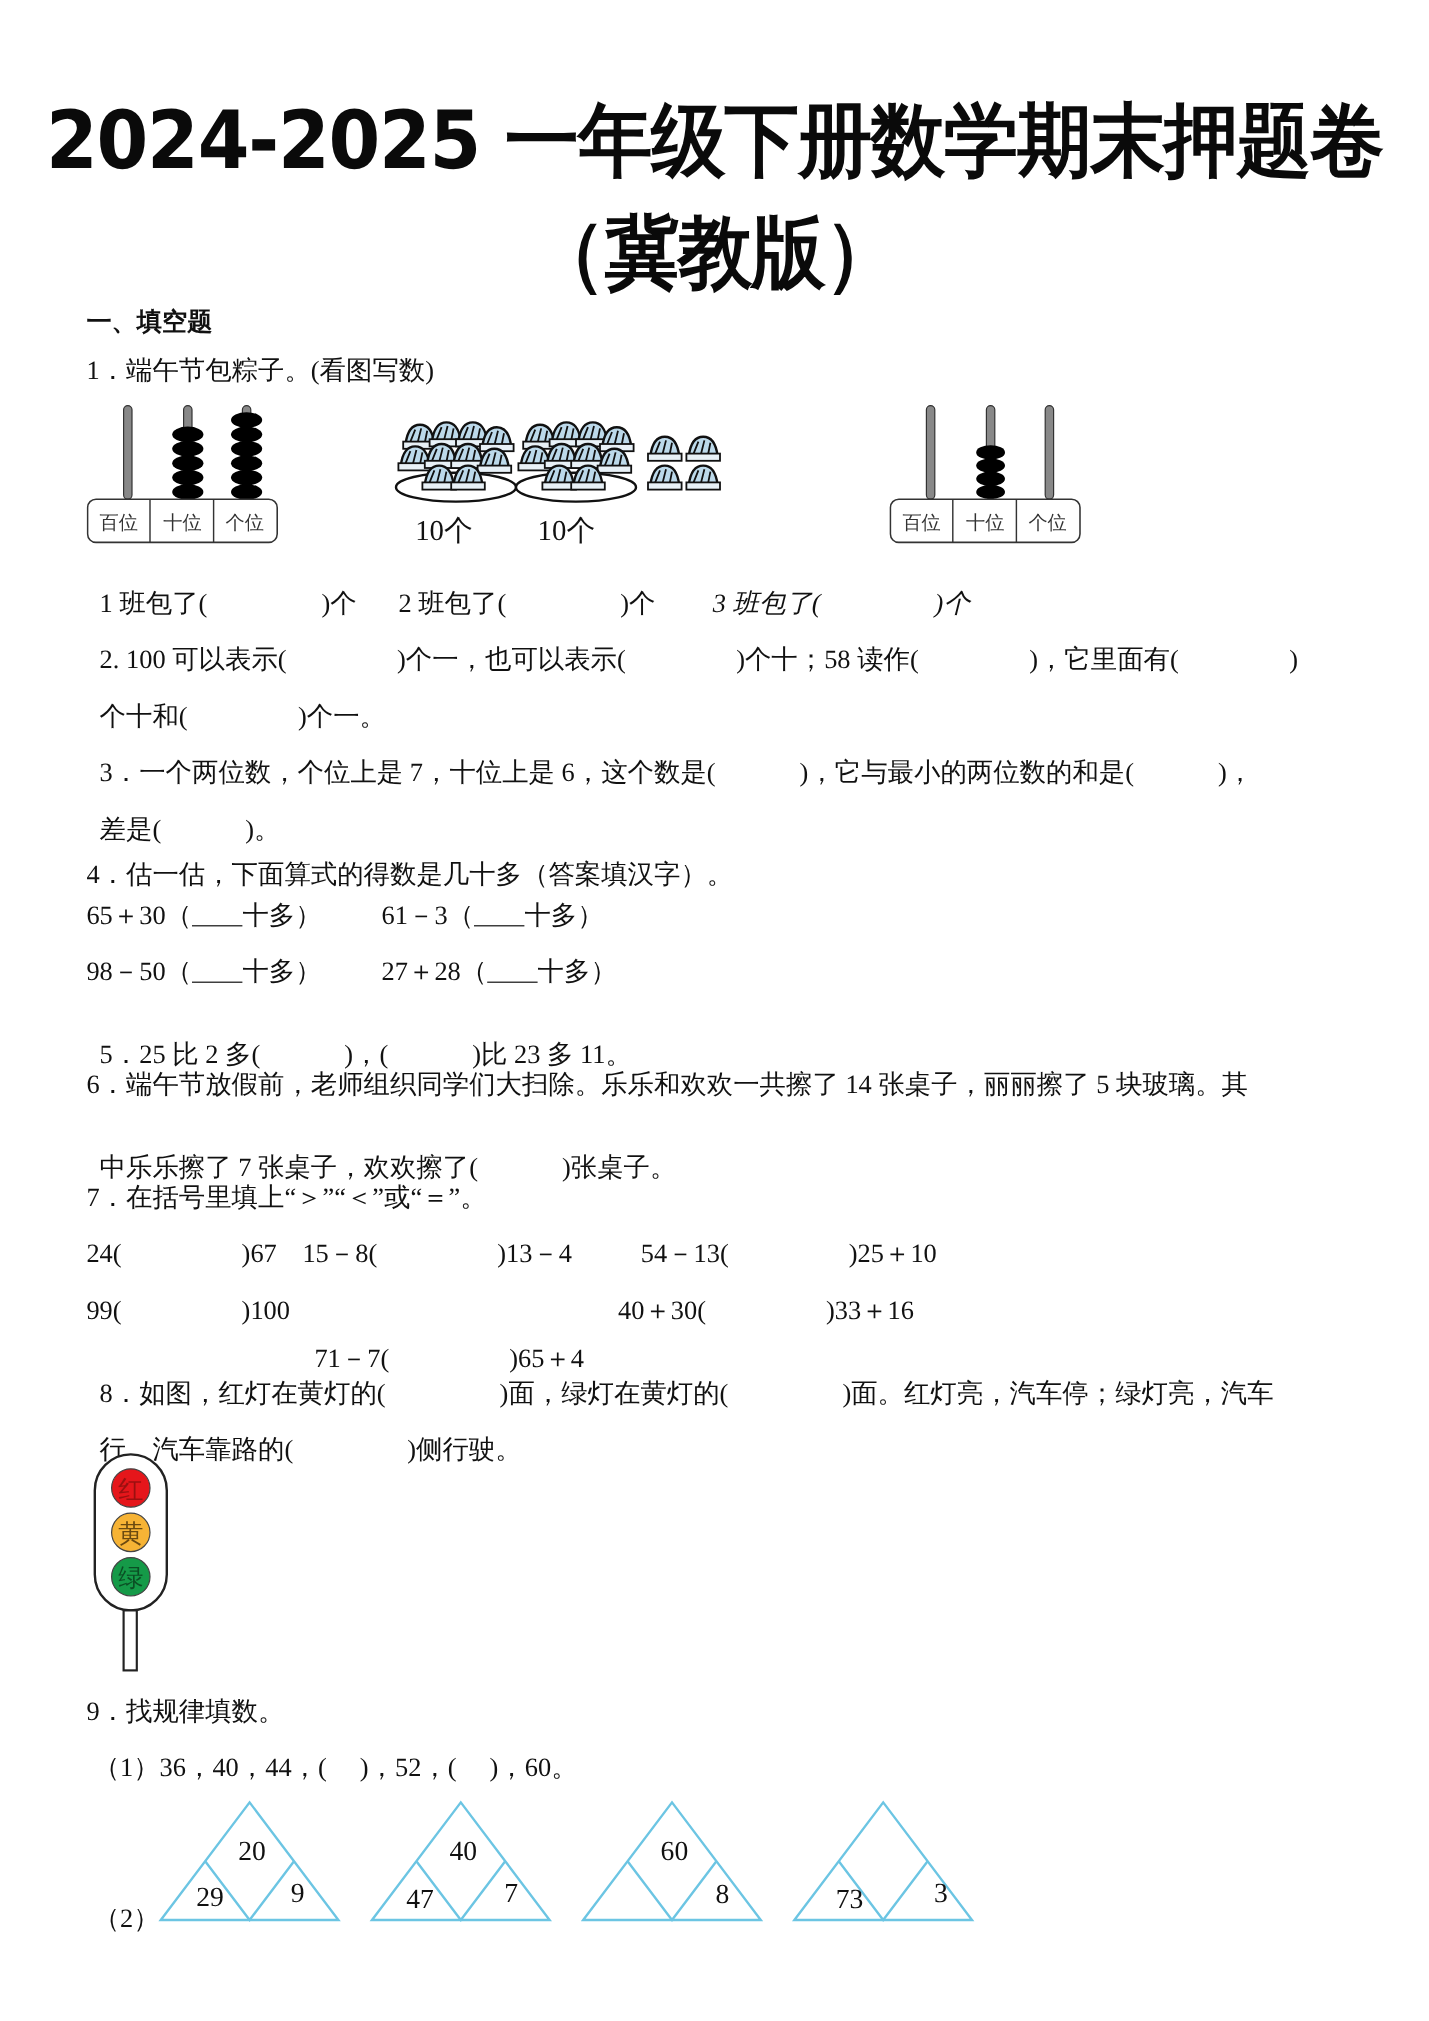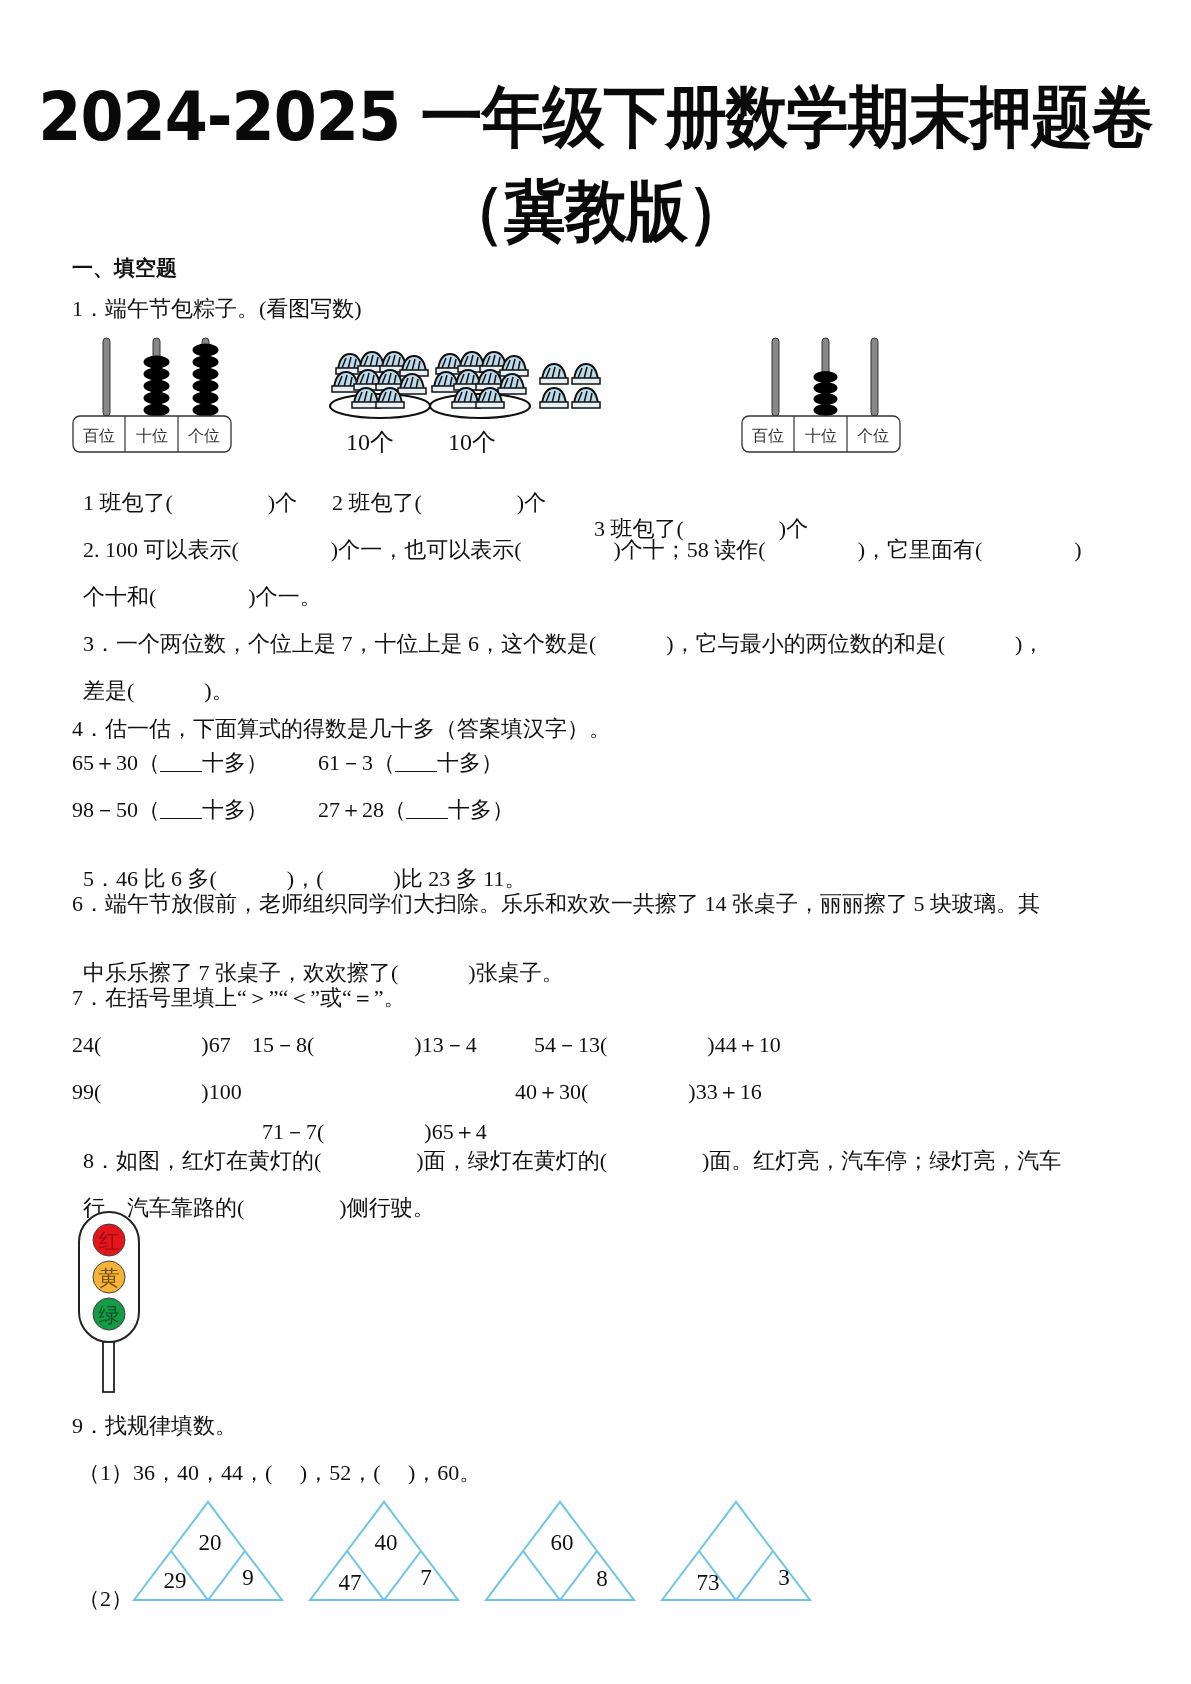"3 班包了( )个" div.line { font-style: none -> italic; top: 496px -> 470px }
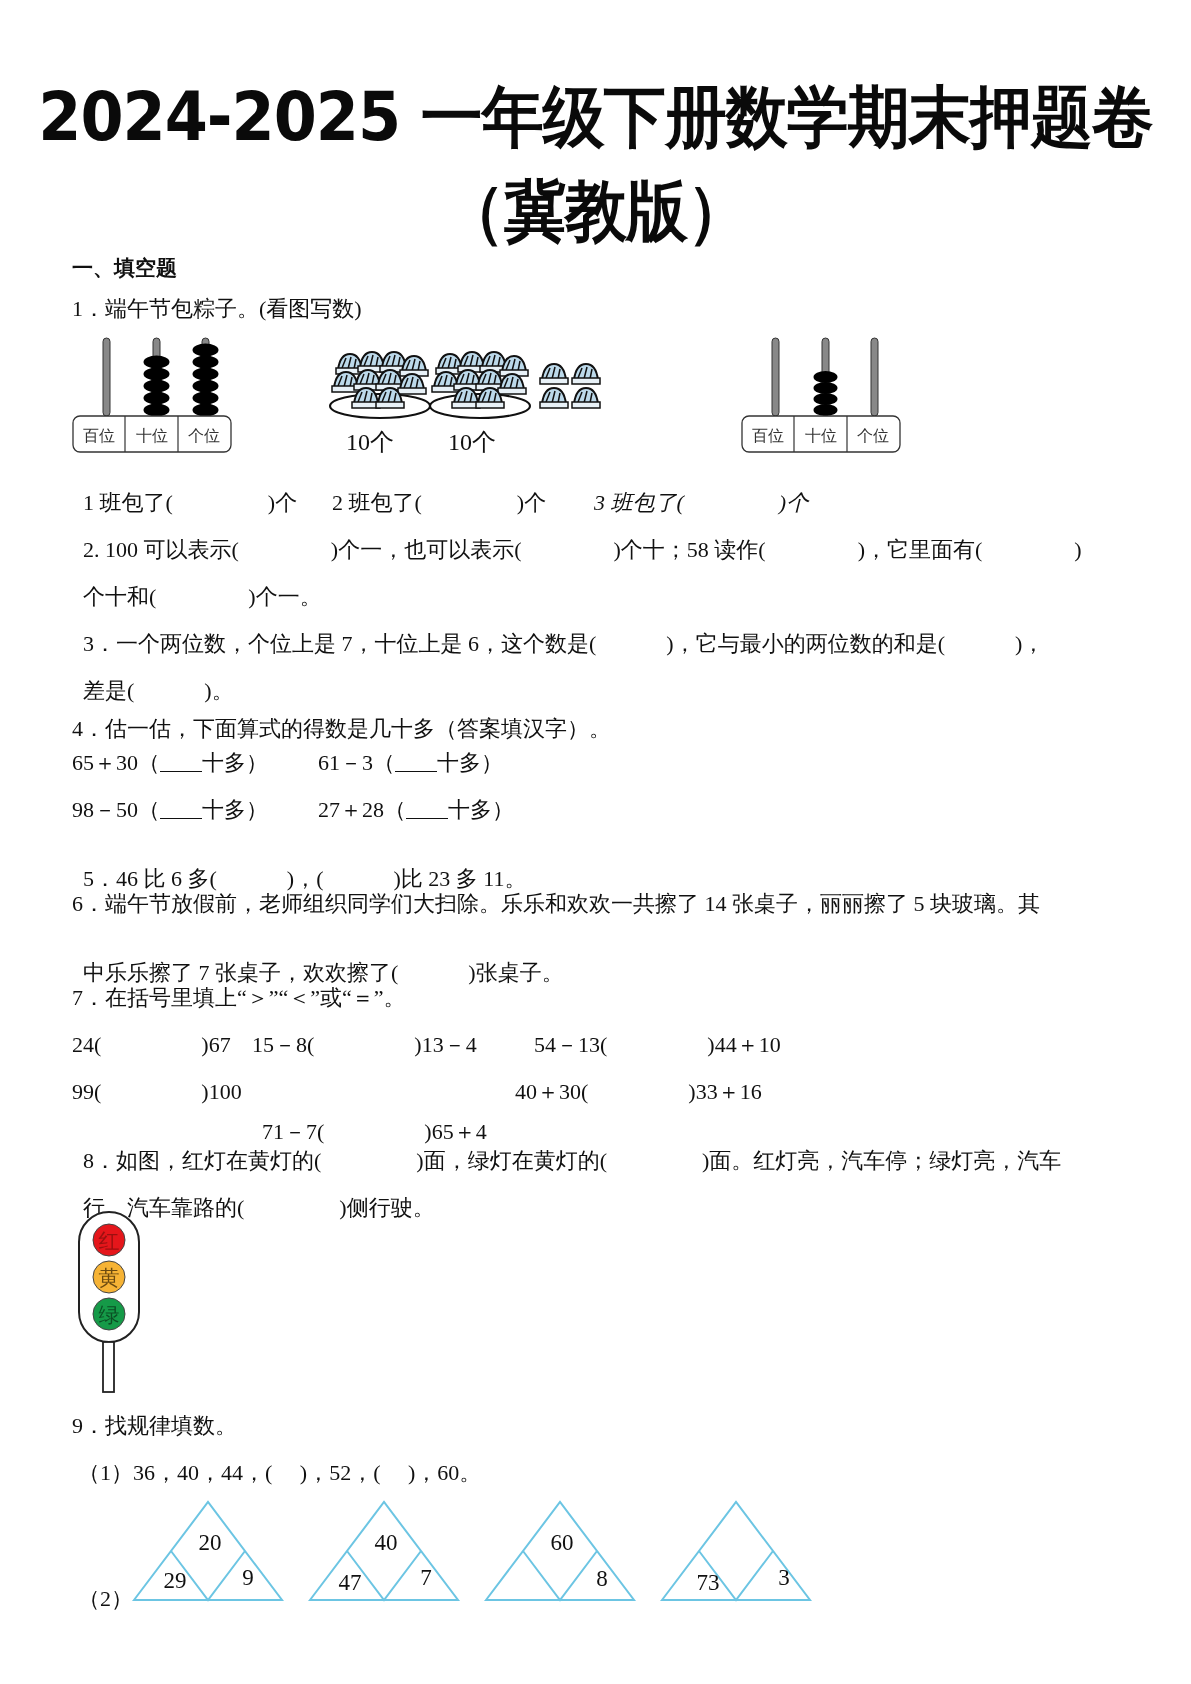"5．46 比 6 多(" span { text: 46 比 6 -> 25 比 2 }
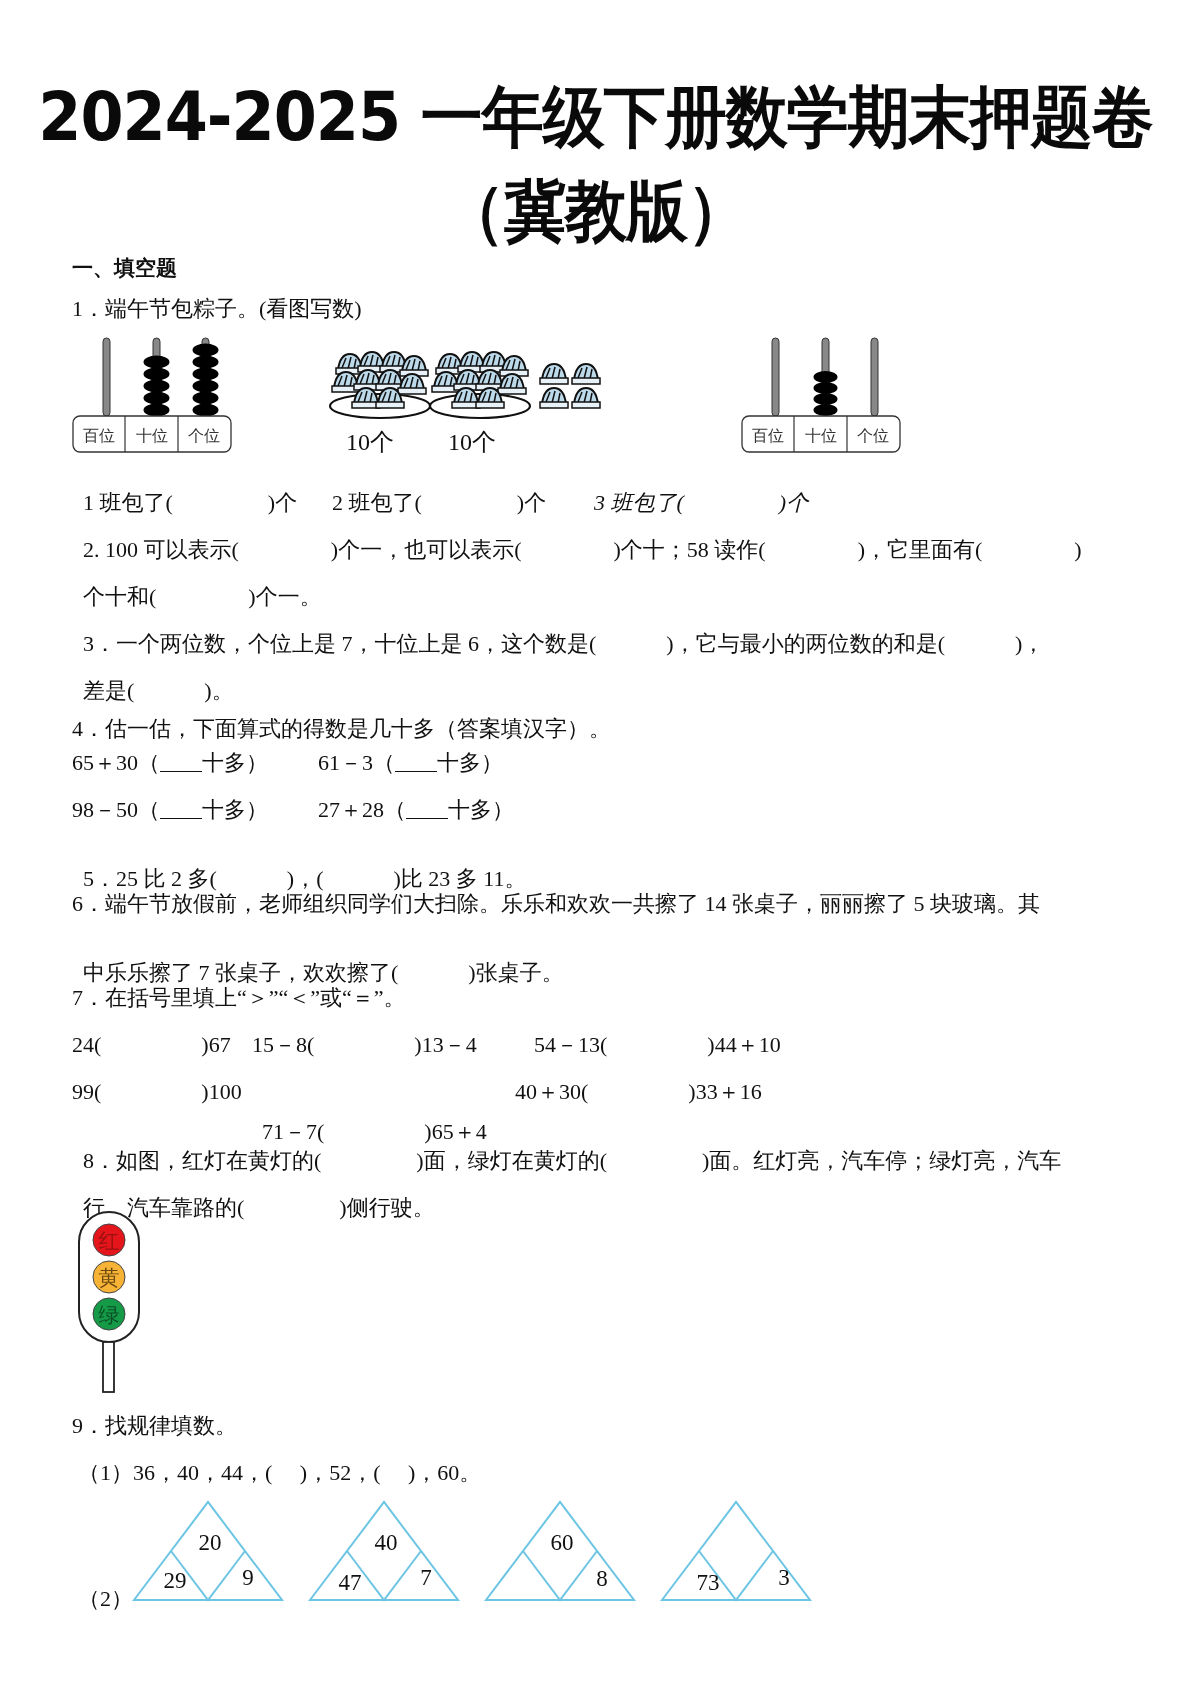")44＋10" span { text: 44 -> 25 }
